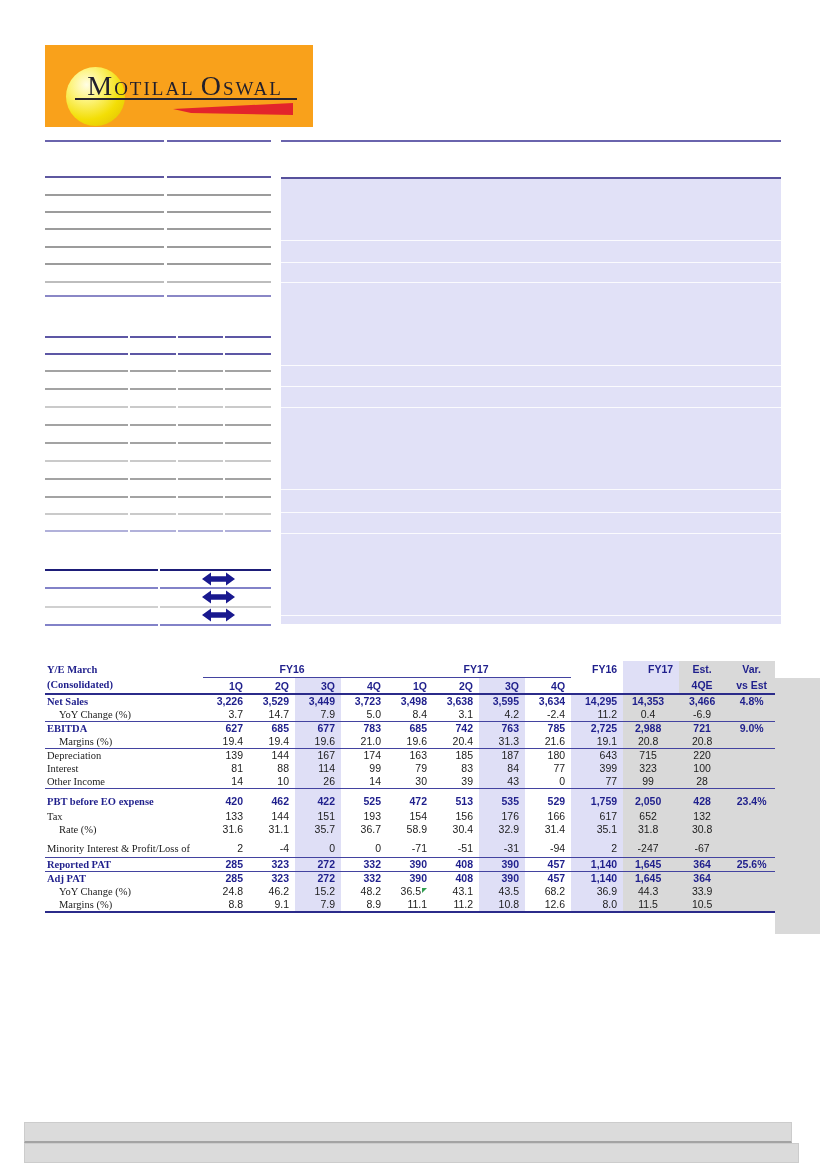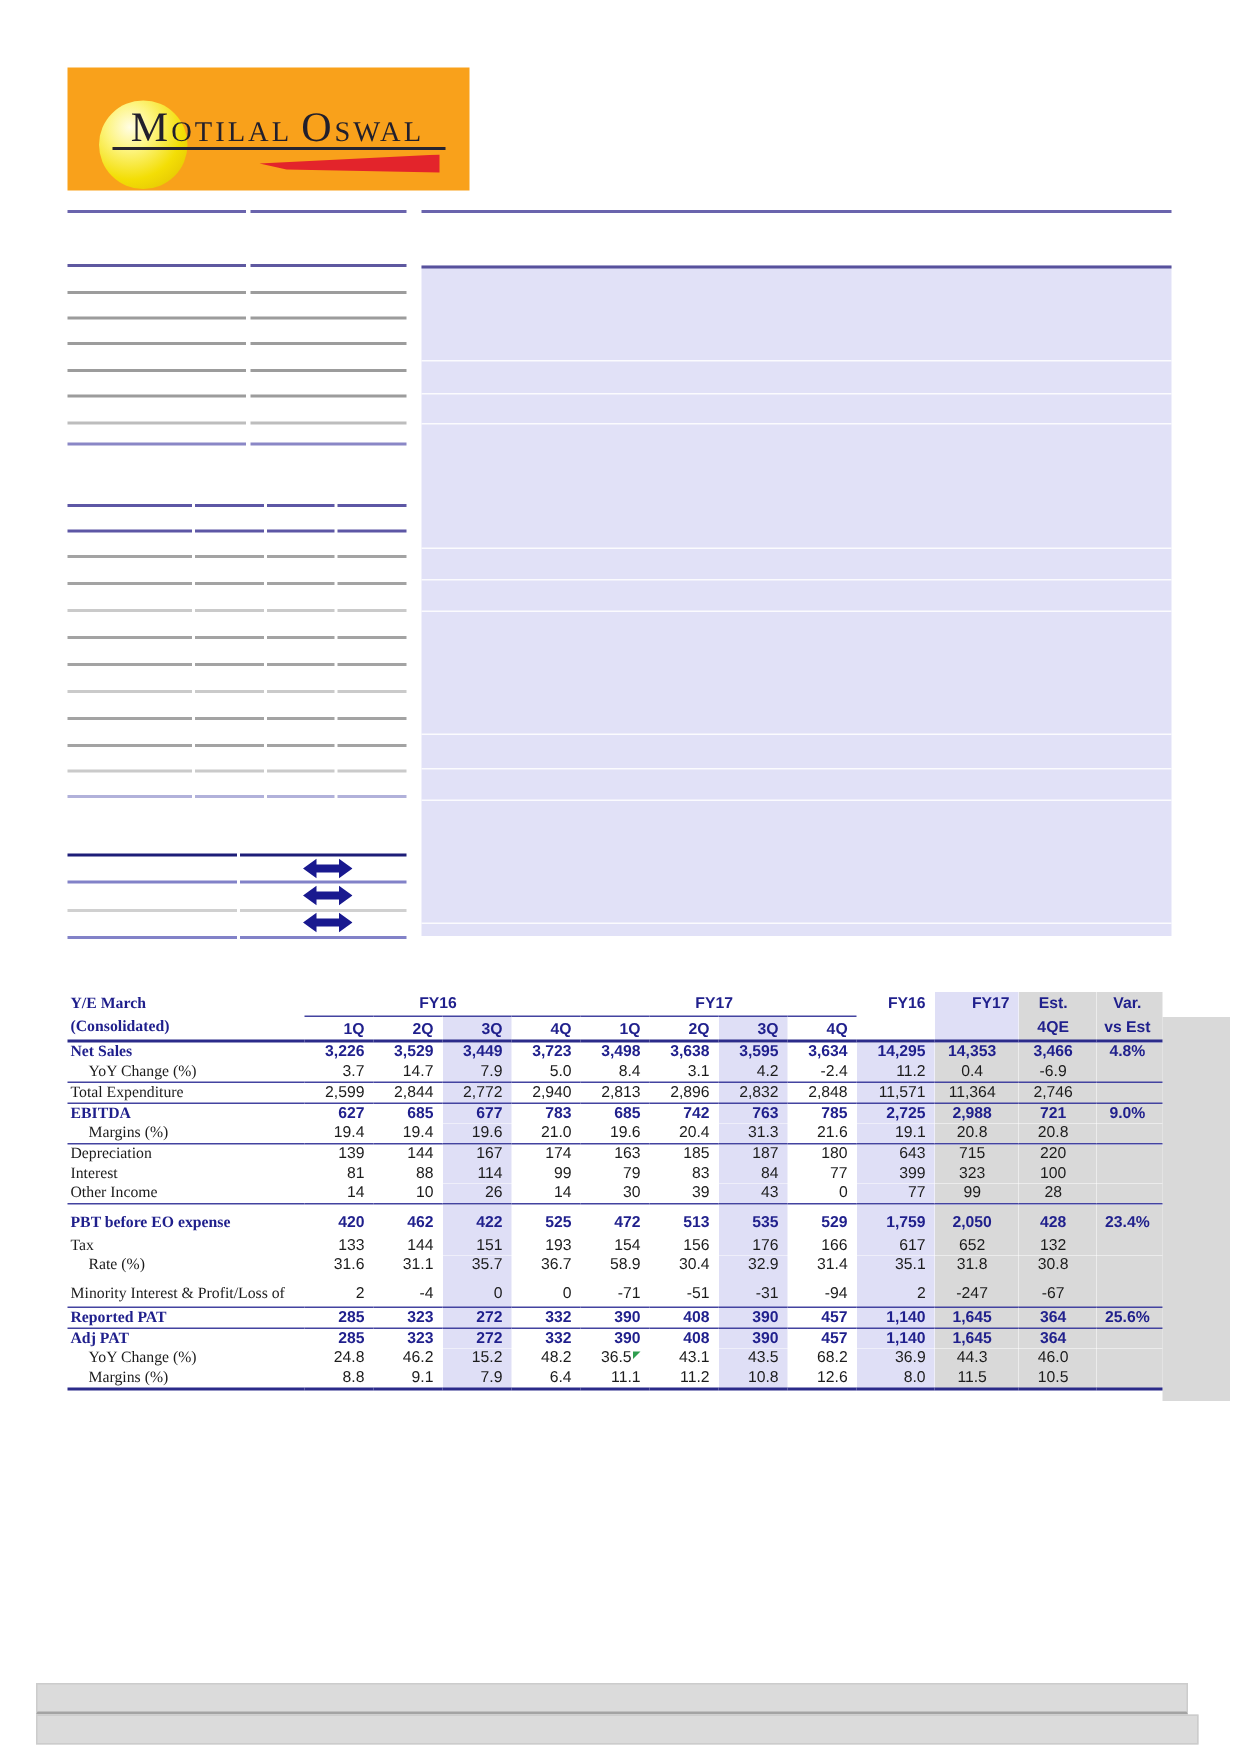"Total Expenditure" tr.line-below { html: <tr> <td>Total Expenditure</td> <td>2,599</td> <td>2,844</td> <td>2,772</td> <td>2,940</td> <td>2,813</td> <td>2,896</td> <td>2,832</td> <td>2,848</td> <td>11,571</td> <td>11,364</td> <td>2,746</td> <td></td> </tr> -> none }
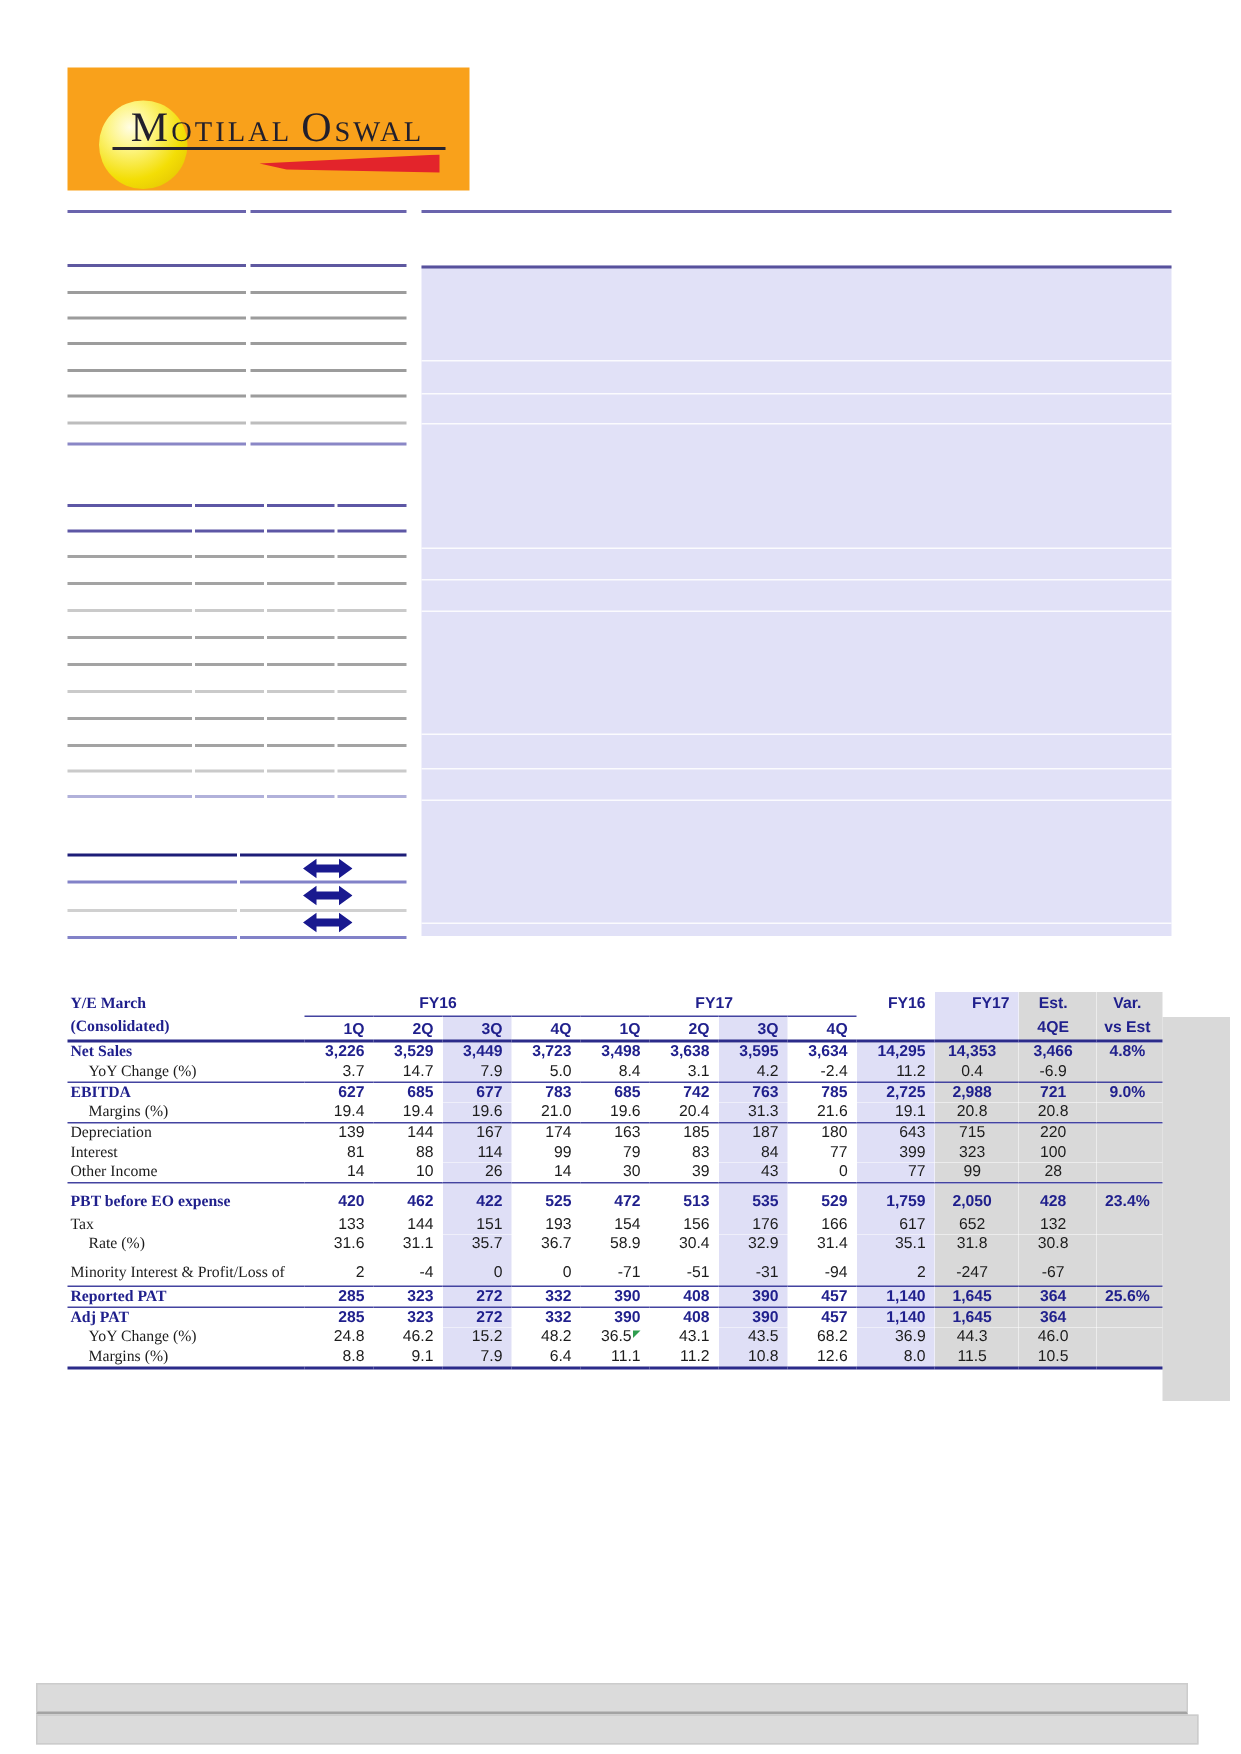"46.0" td.gry { text: 46.0 -> 33.9 }
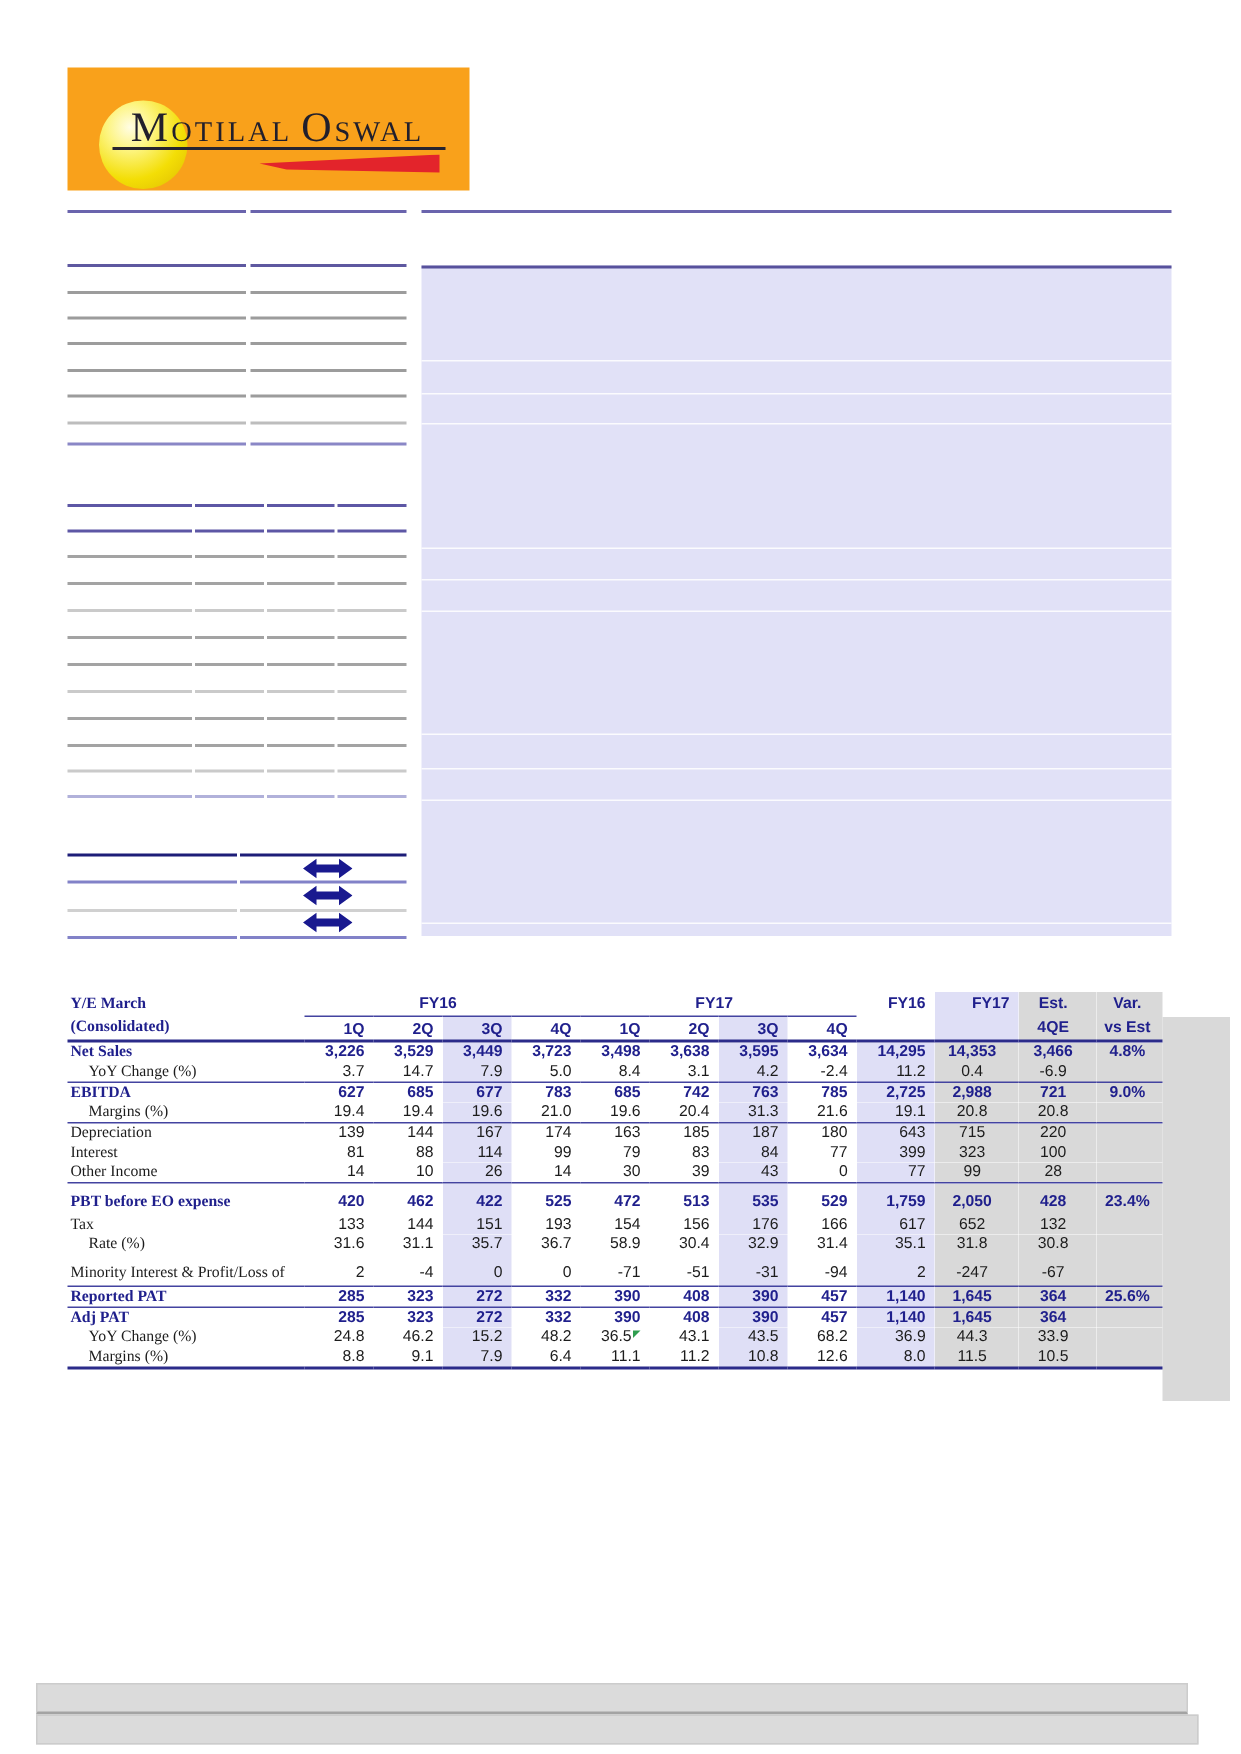"6.4" td { text: 6.4 -> 8.9 }
